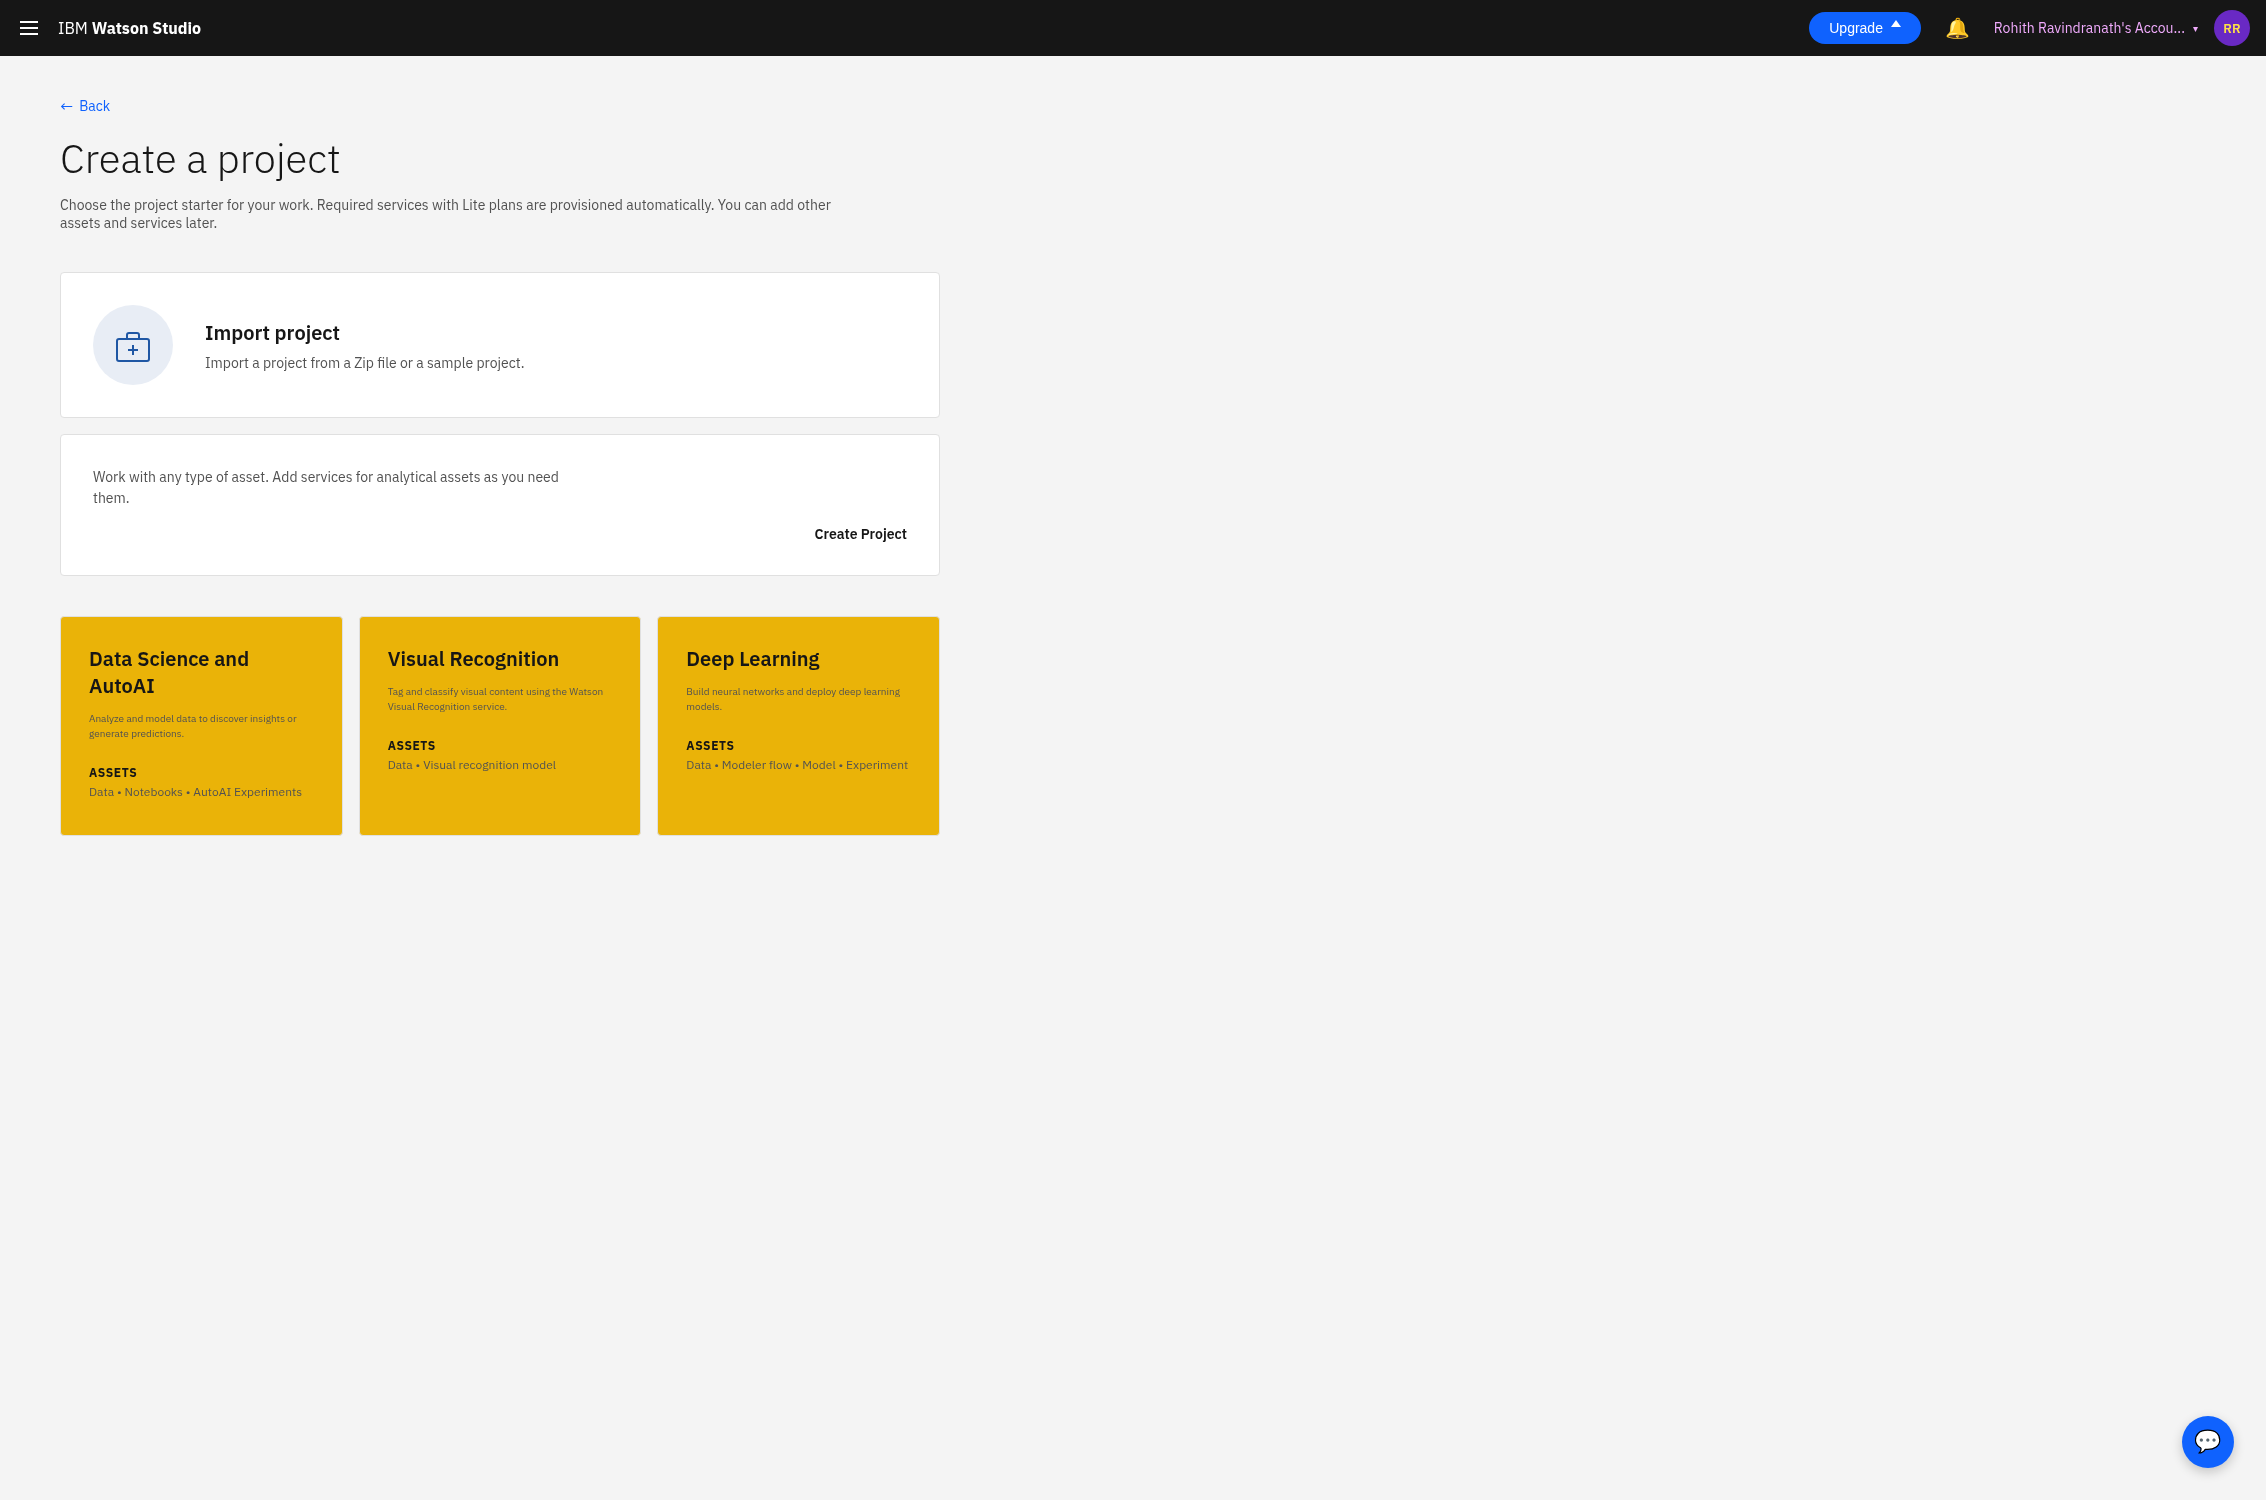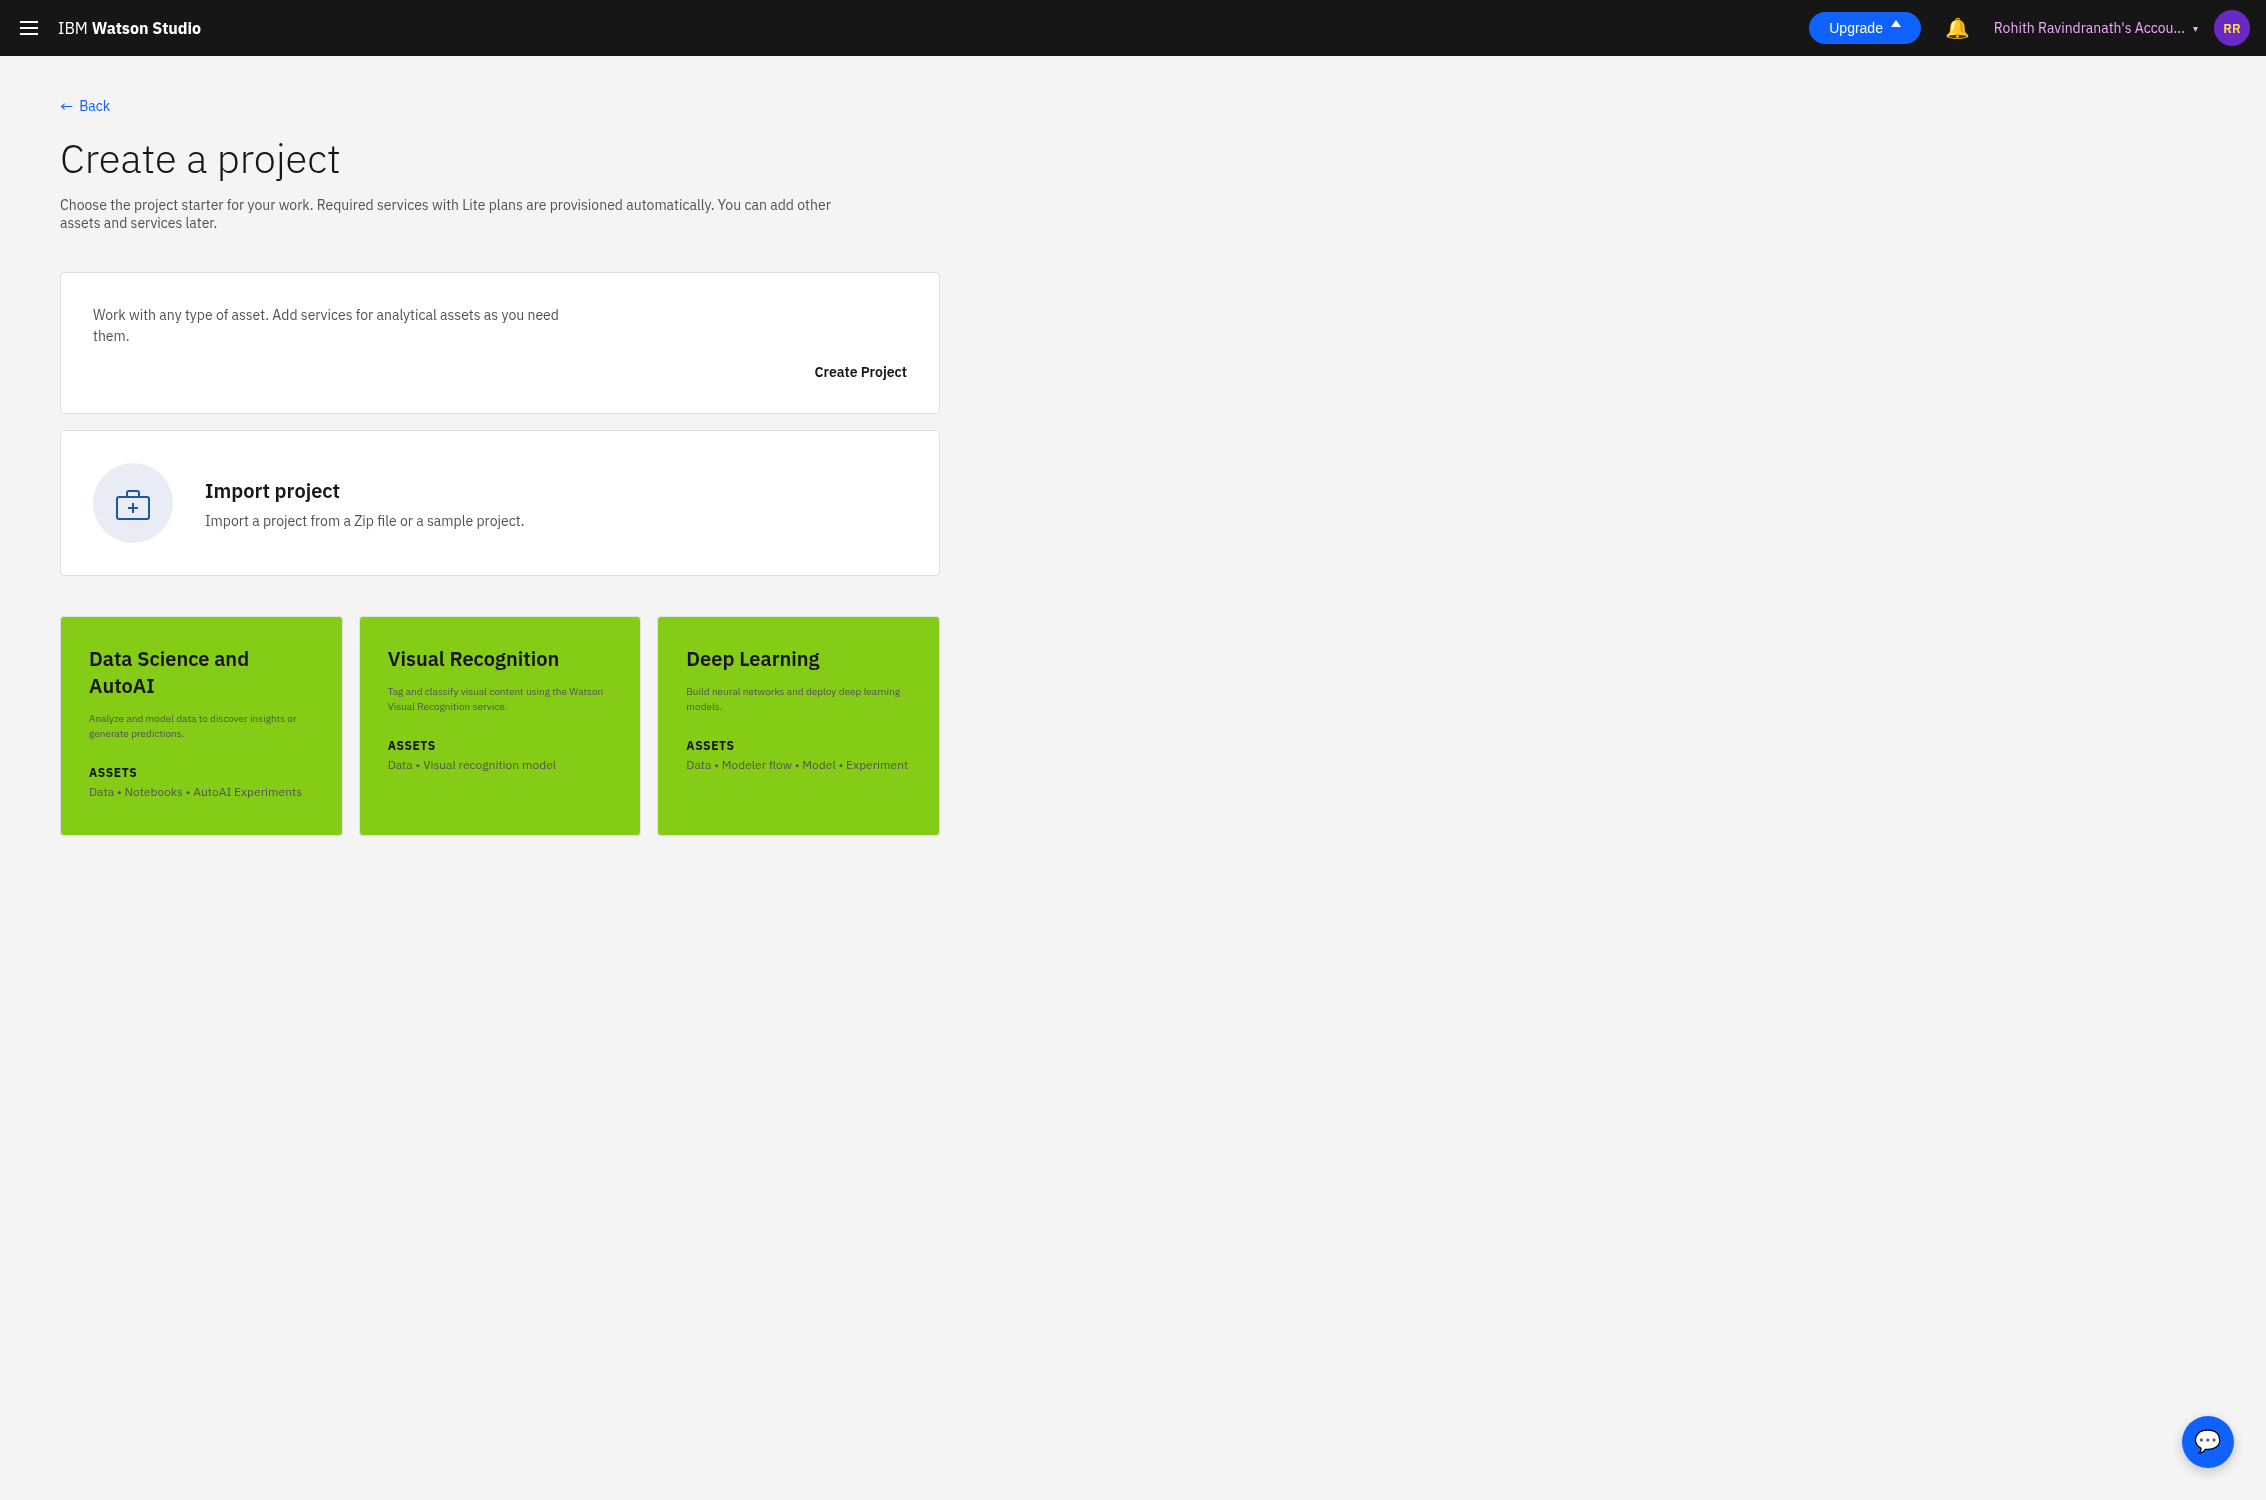"Work with any type of" div.card { order: before "Import project" -> after "Import project" }
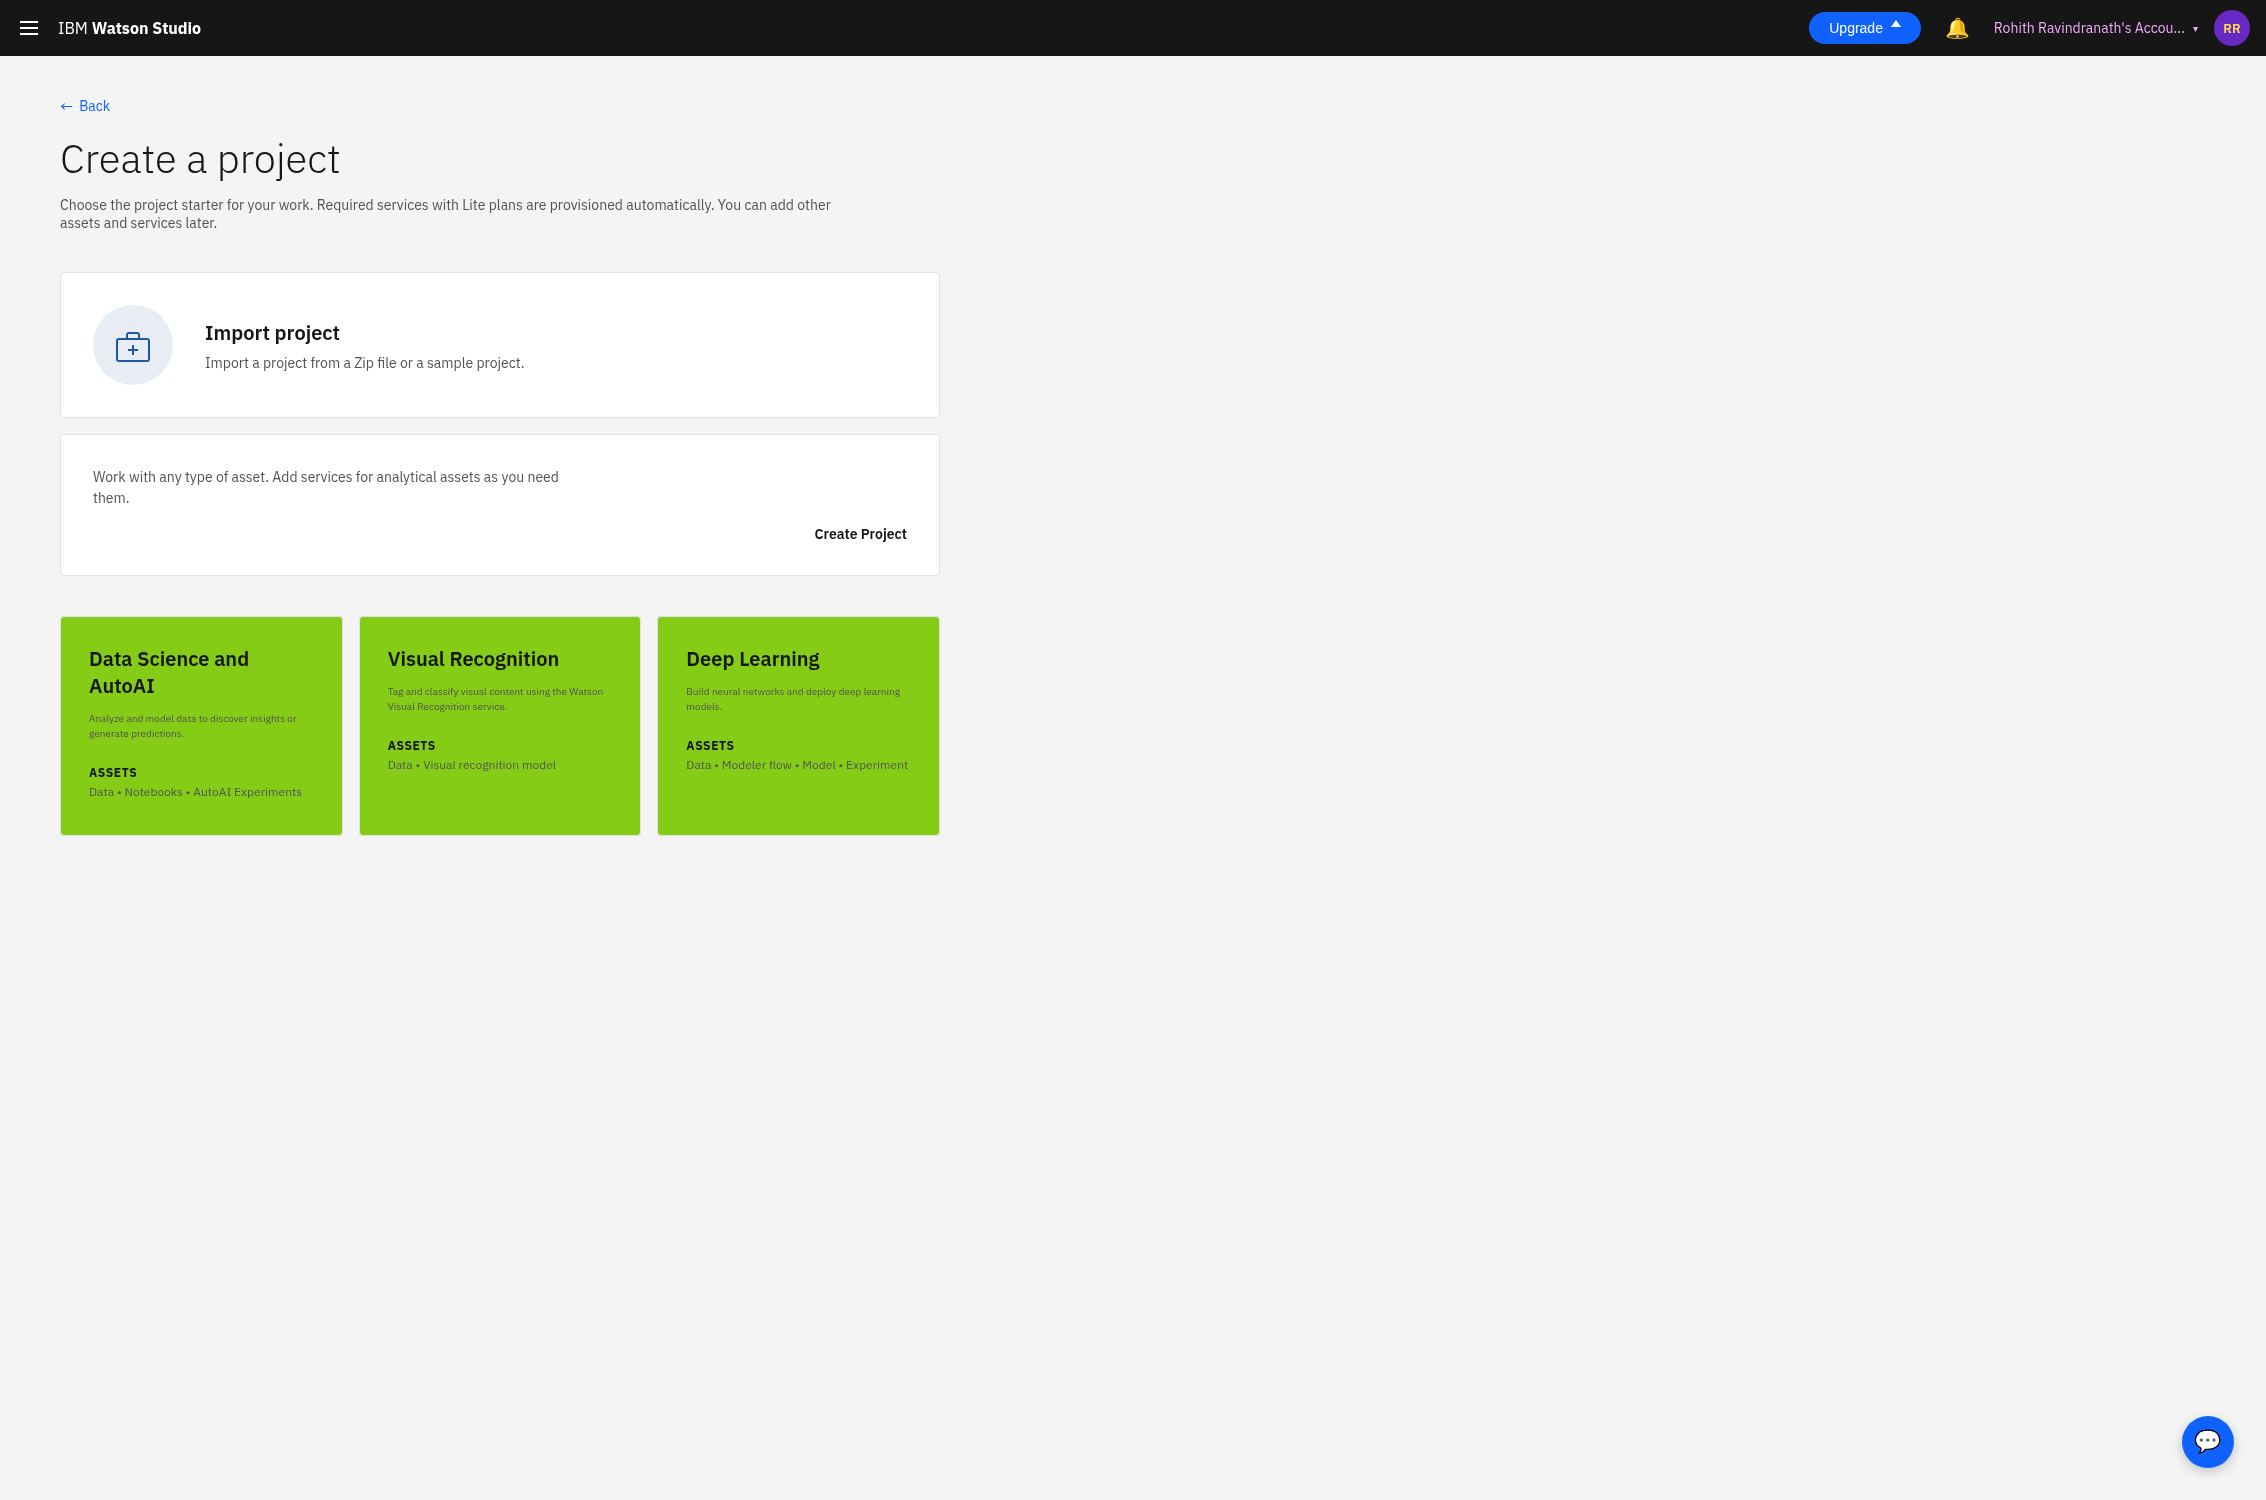"Data Science and AutoAI" .project-card { background: #84cc16 -> #eab308 }
